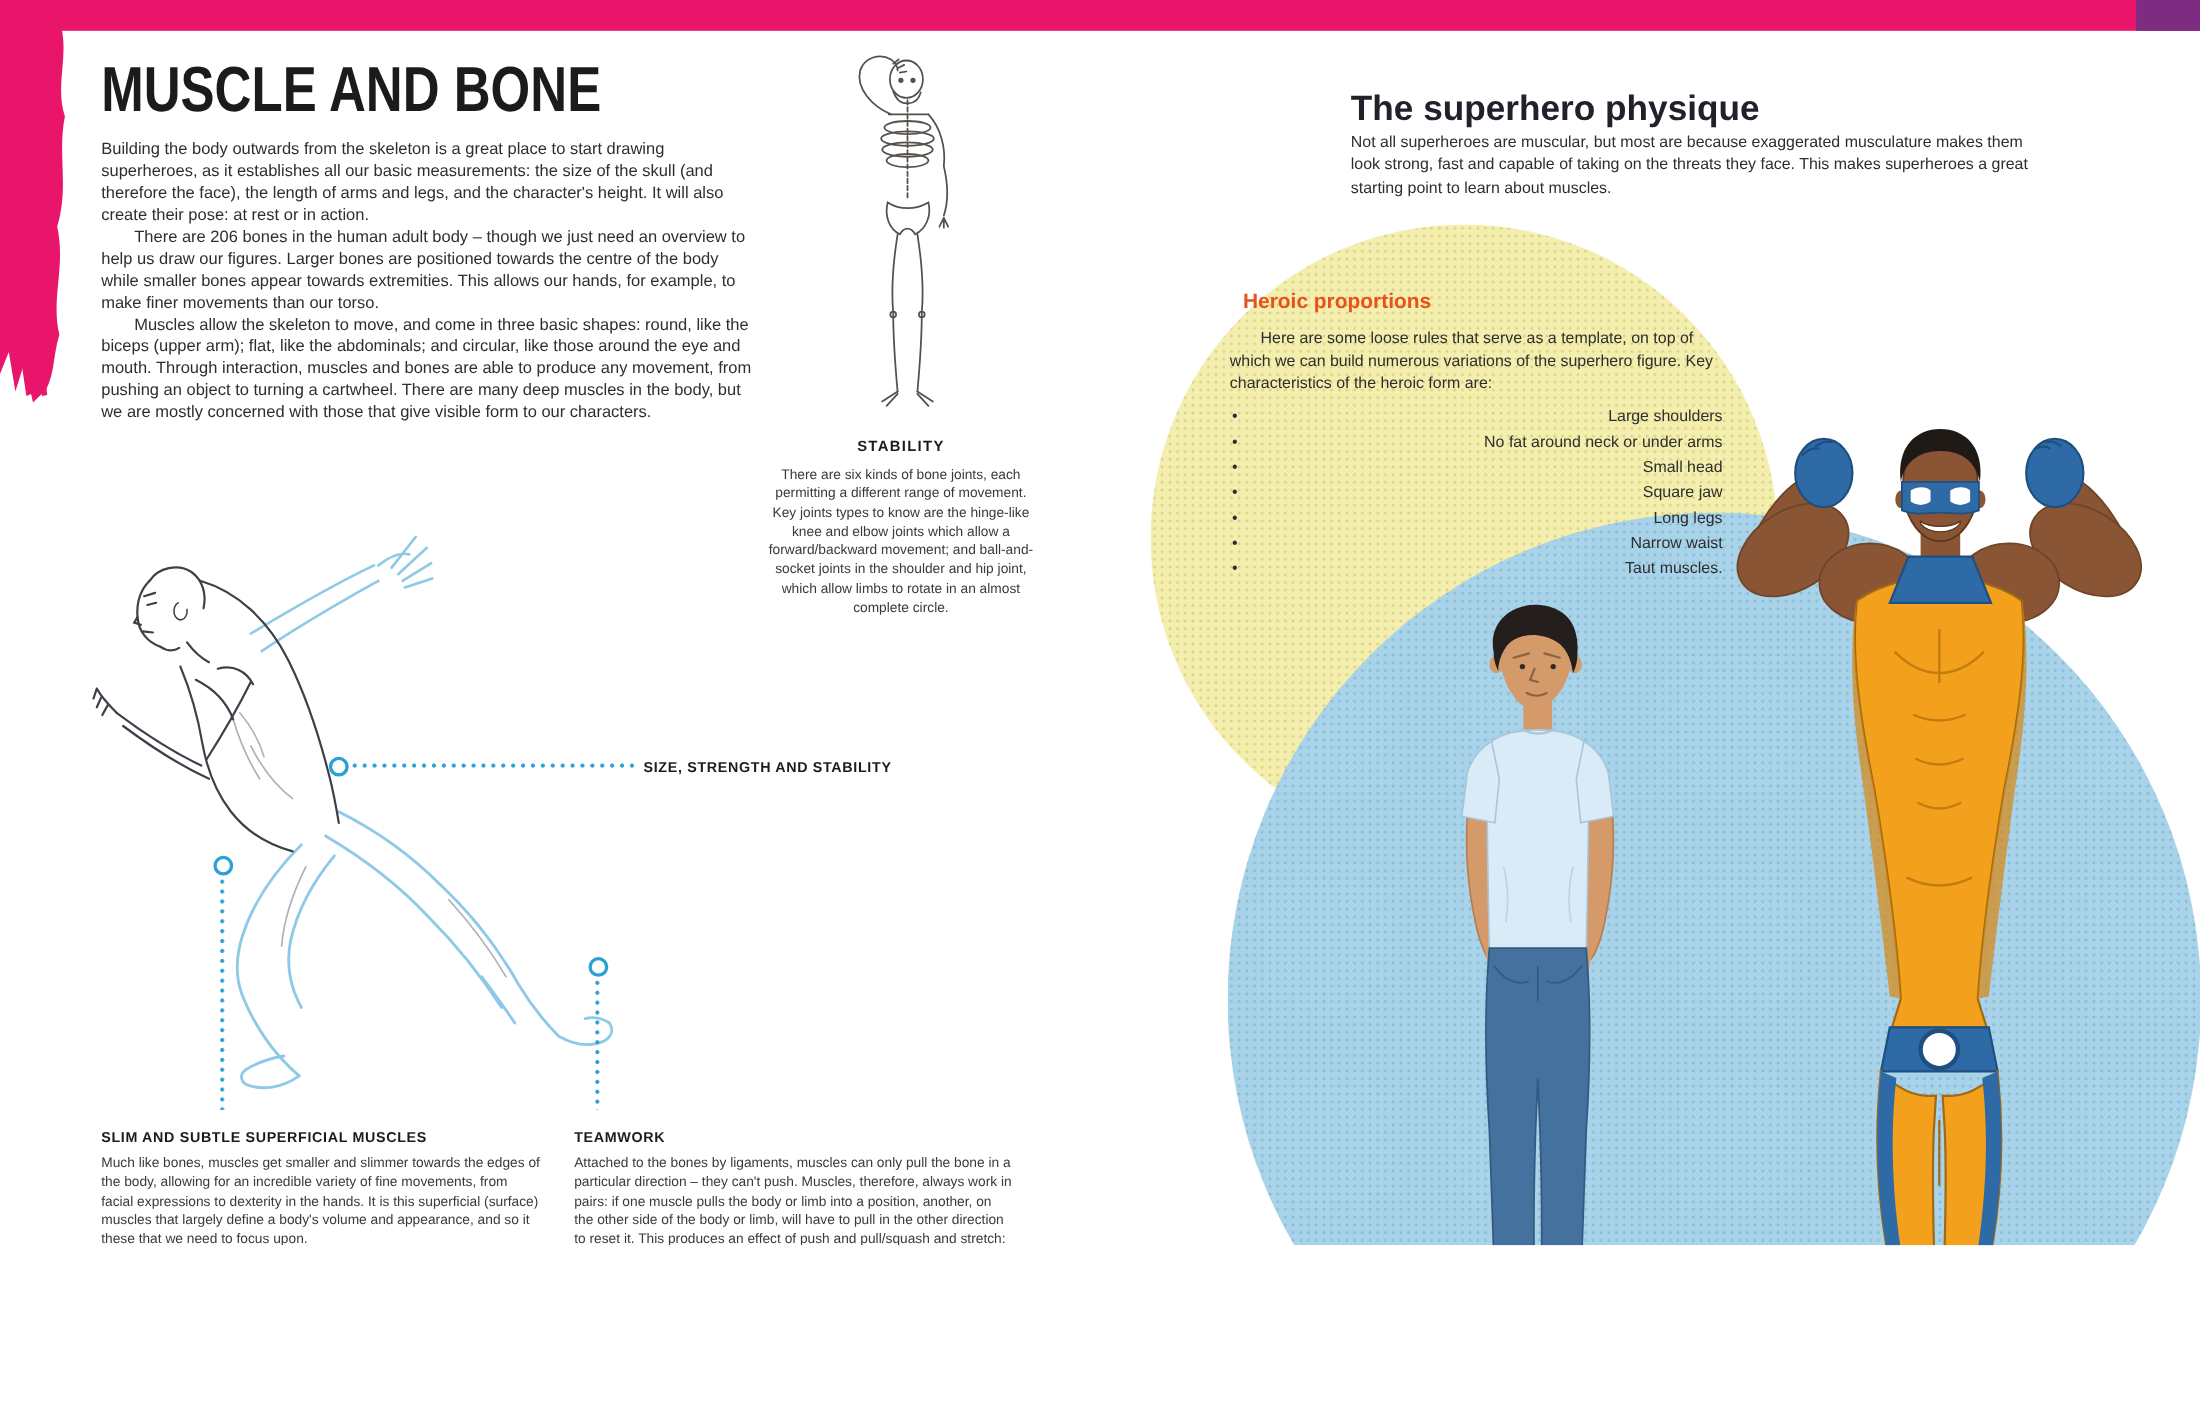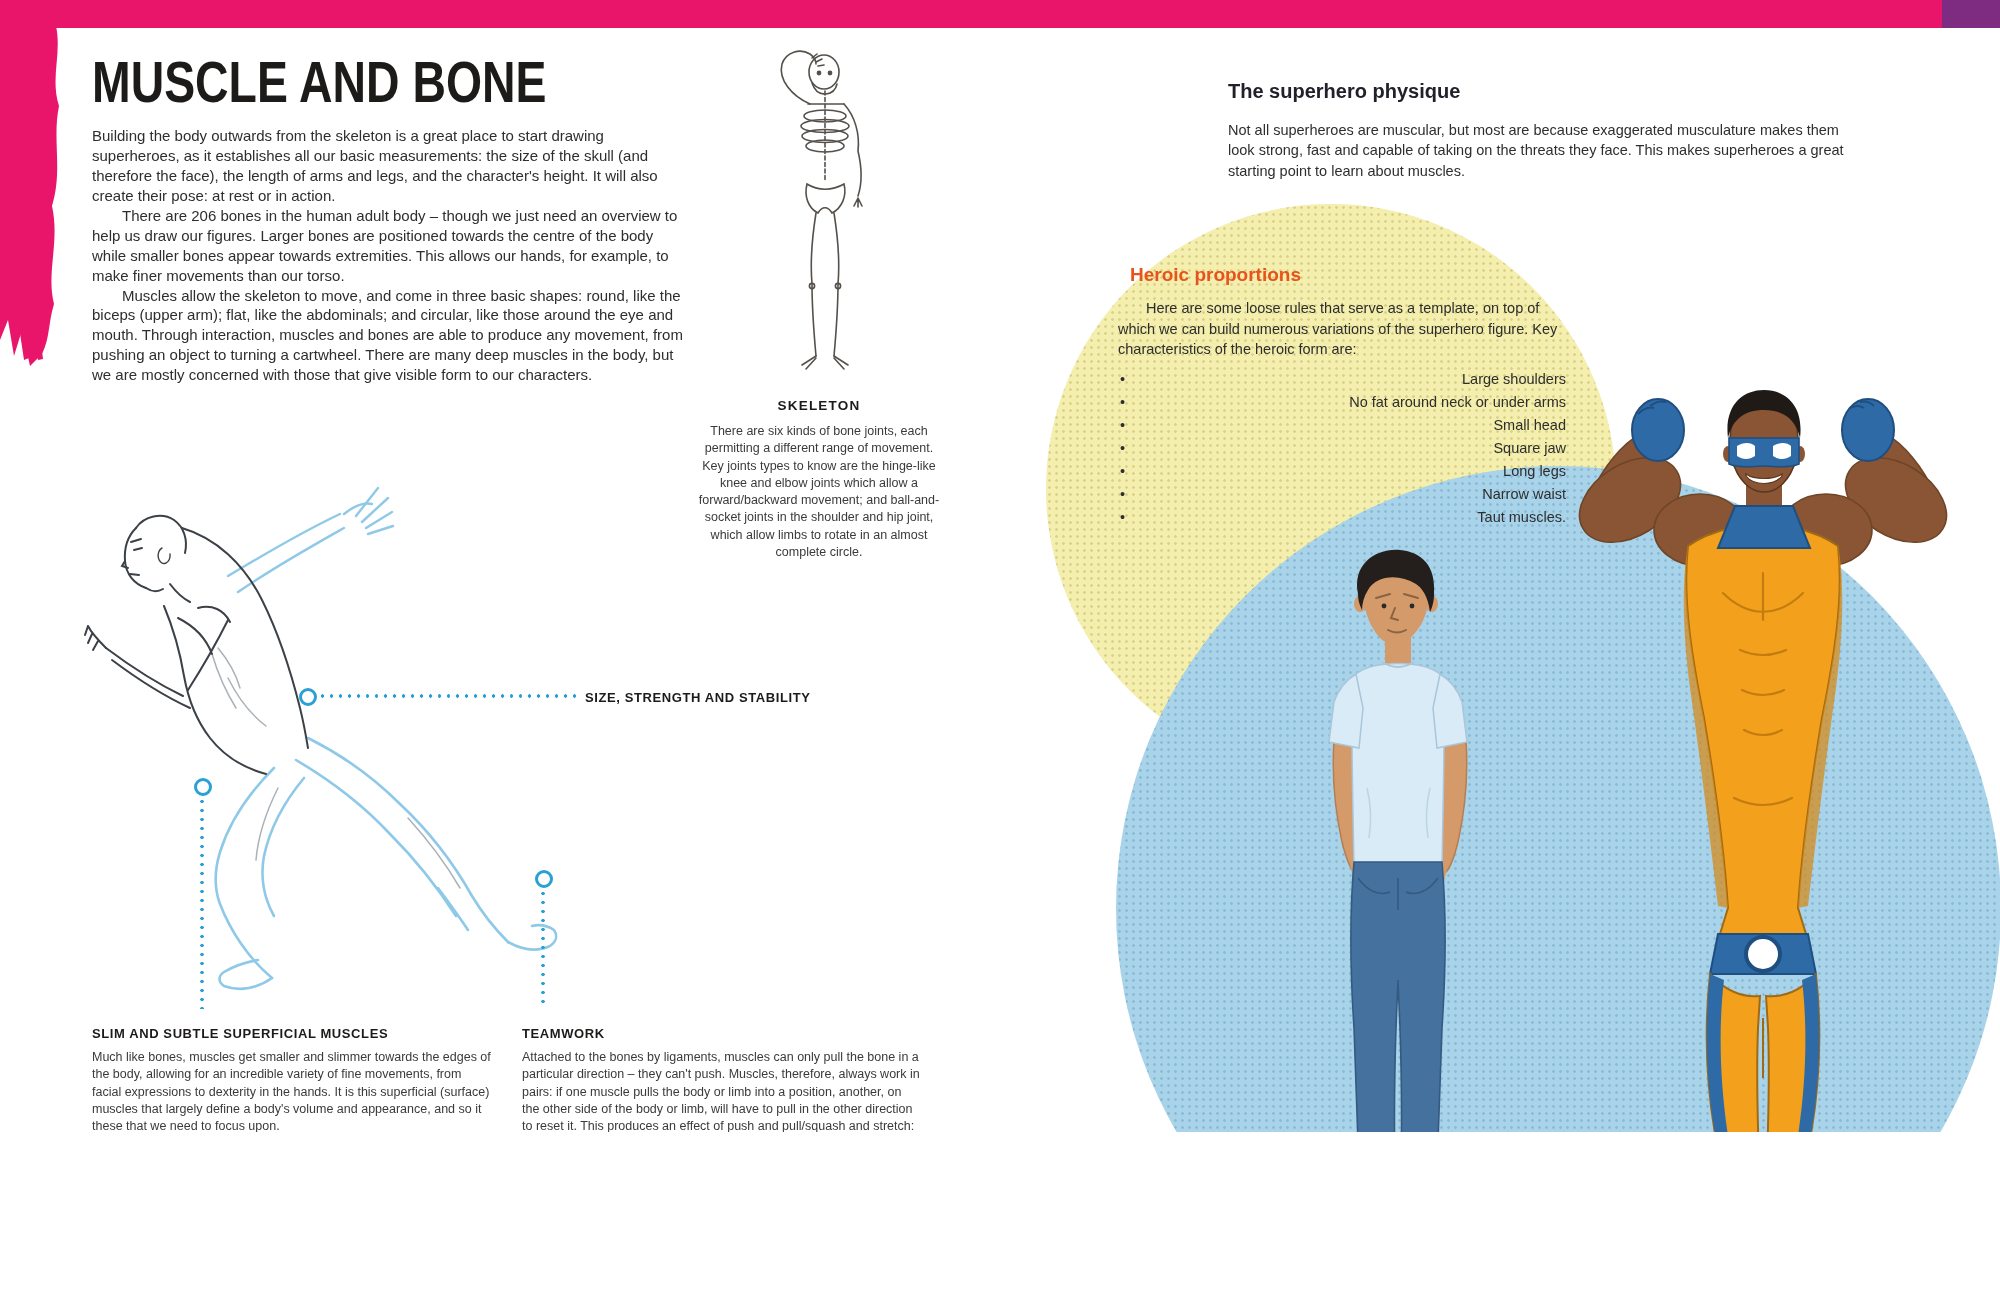"The superhero physique" .rp-heading { font-size: 20px -> 32px }
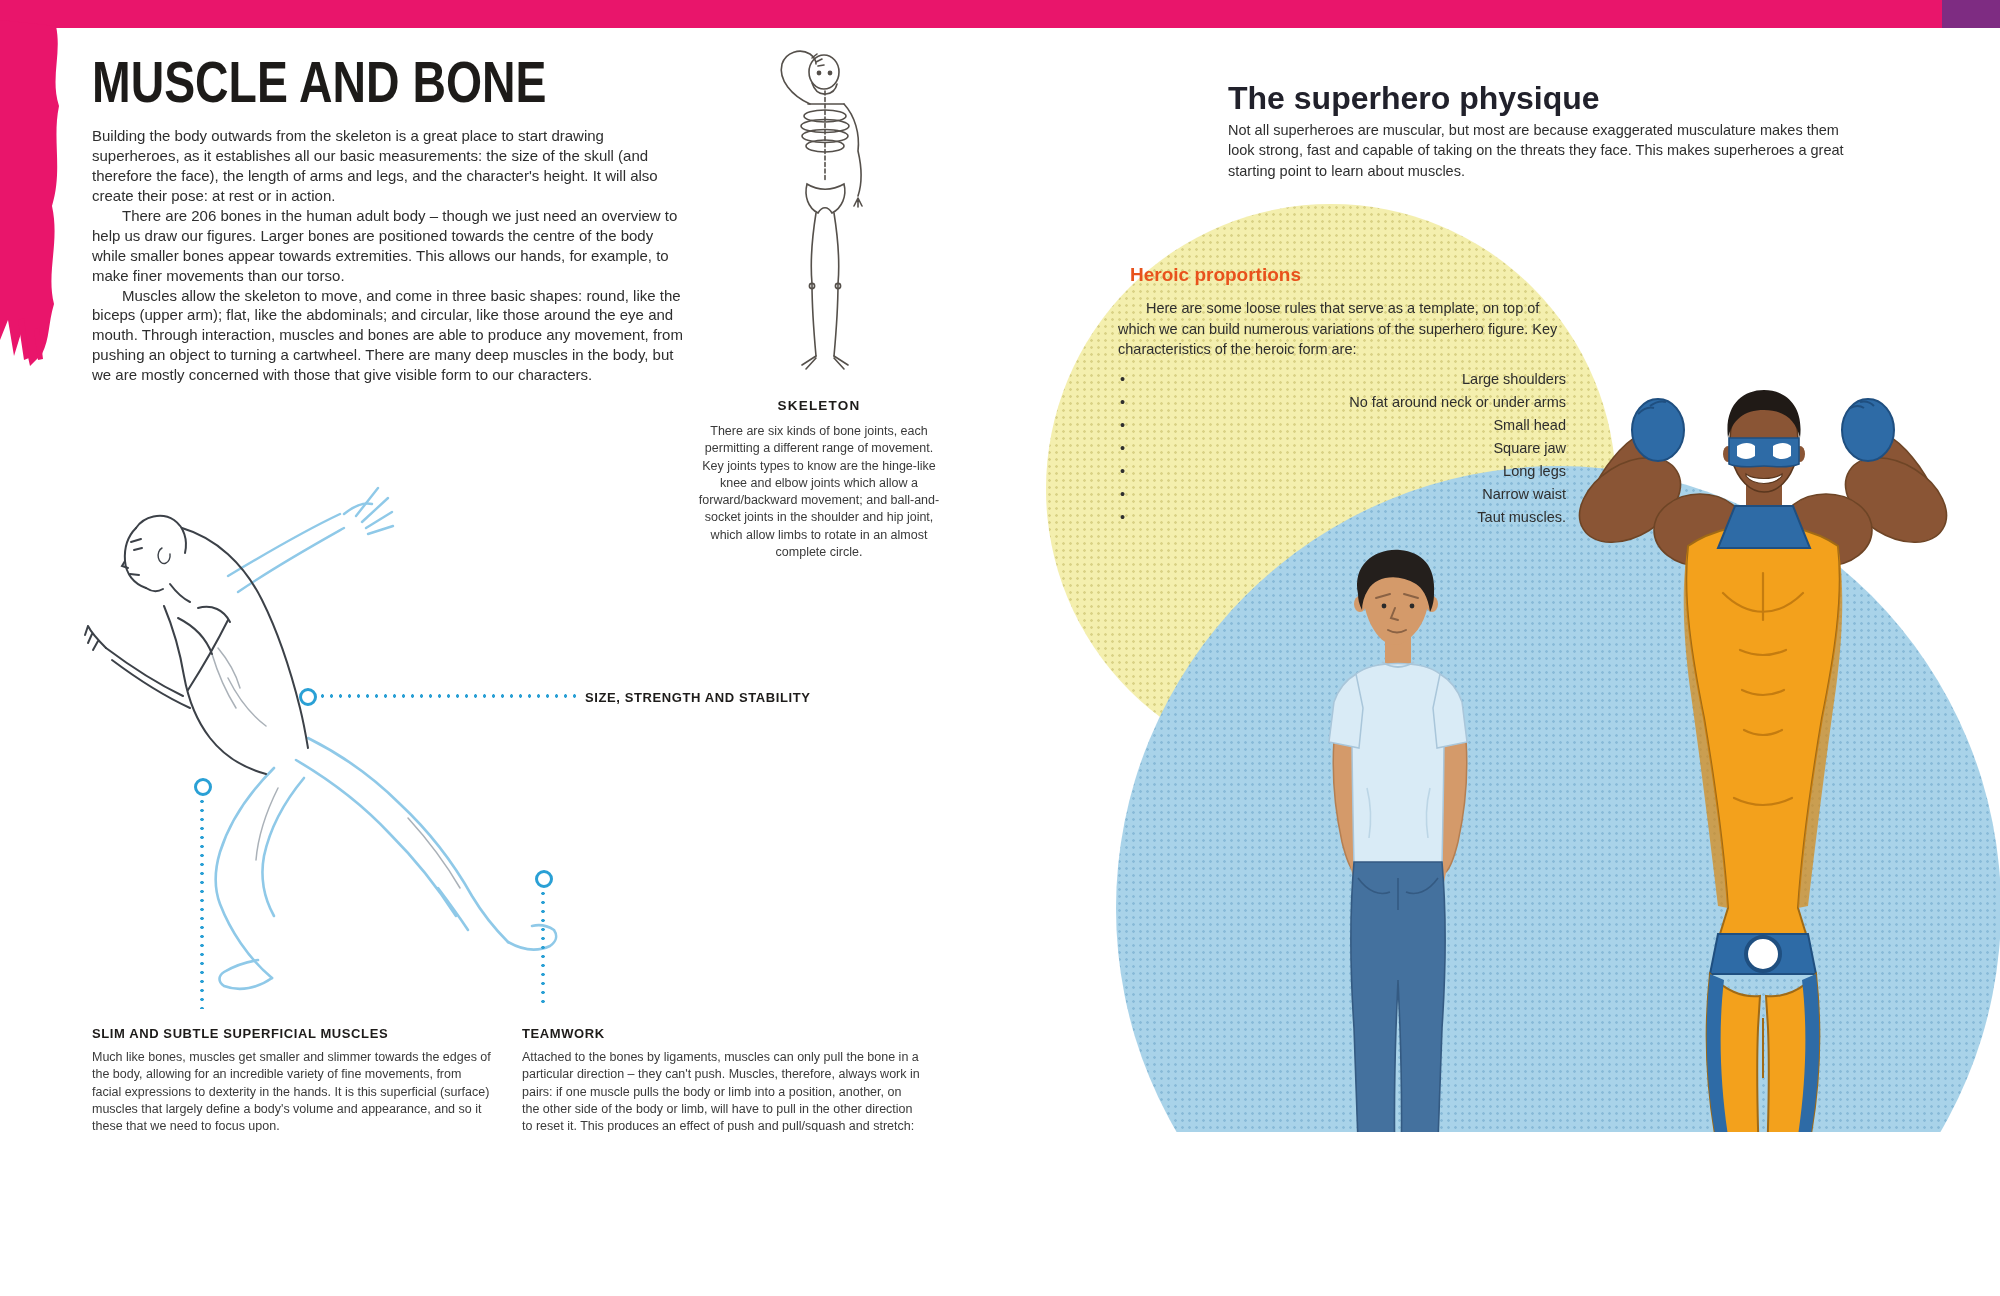"SKELETON" h3 { text: SKELETON -> STABILITY }
